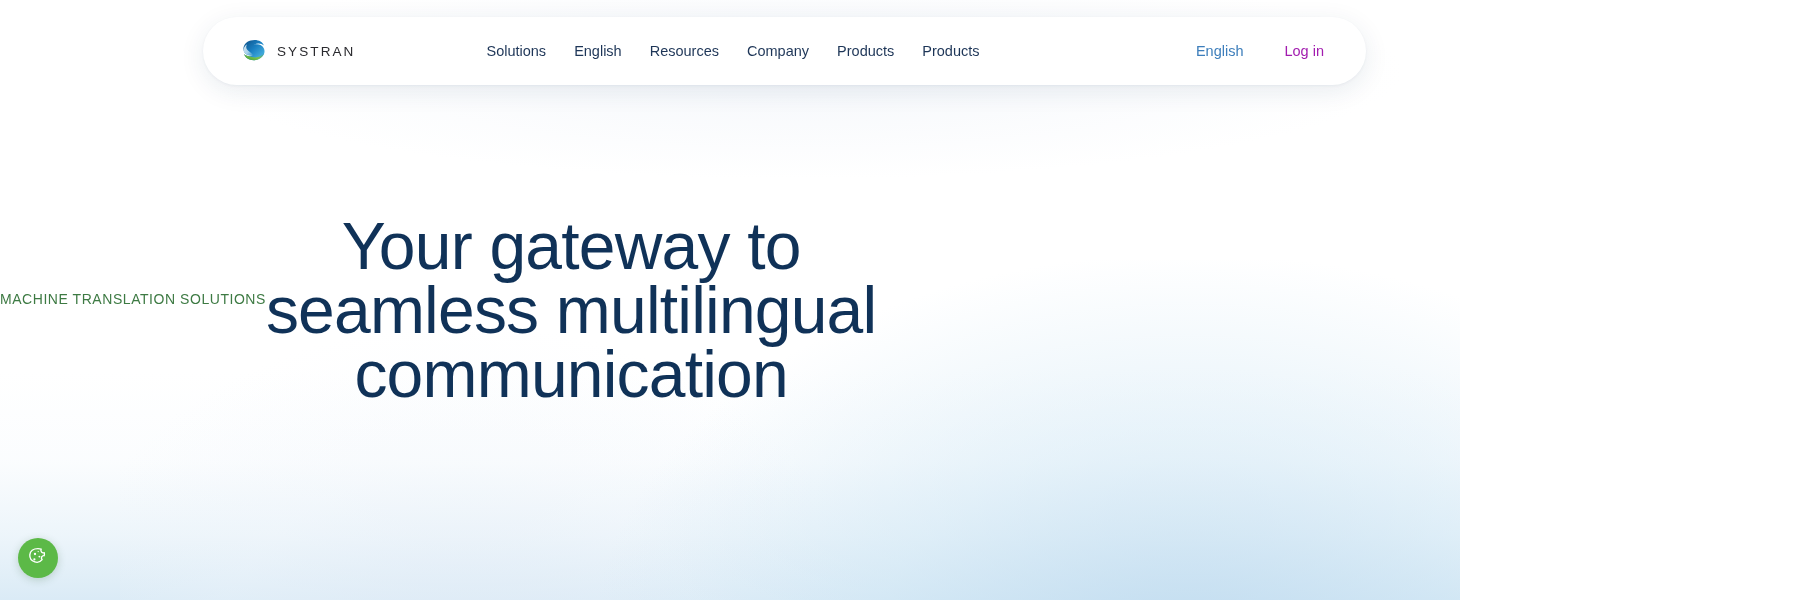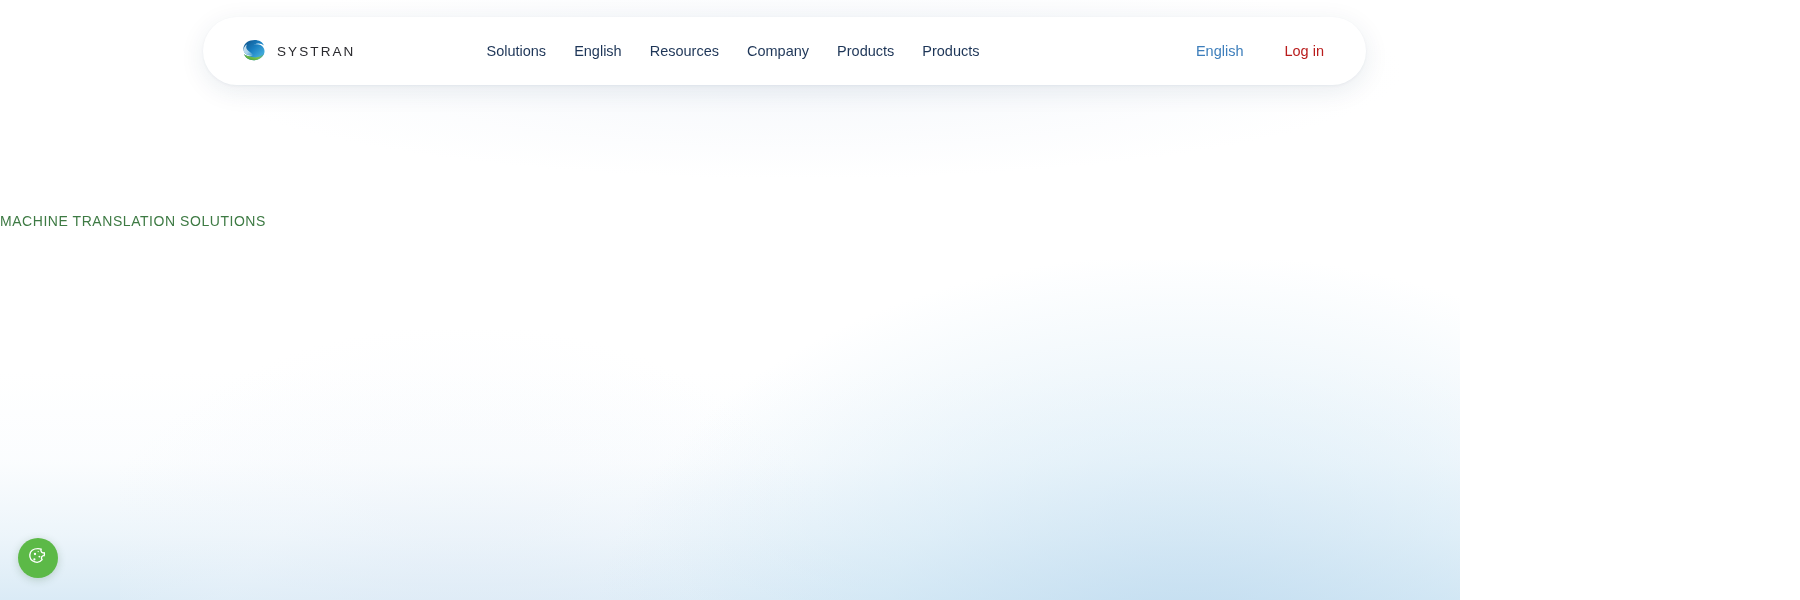"Log in" .login-link { color: #b91c1c -> #a21caf }
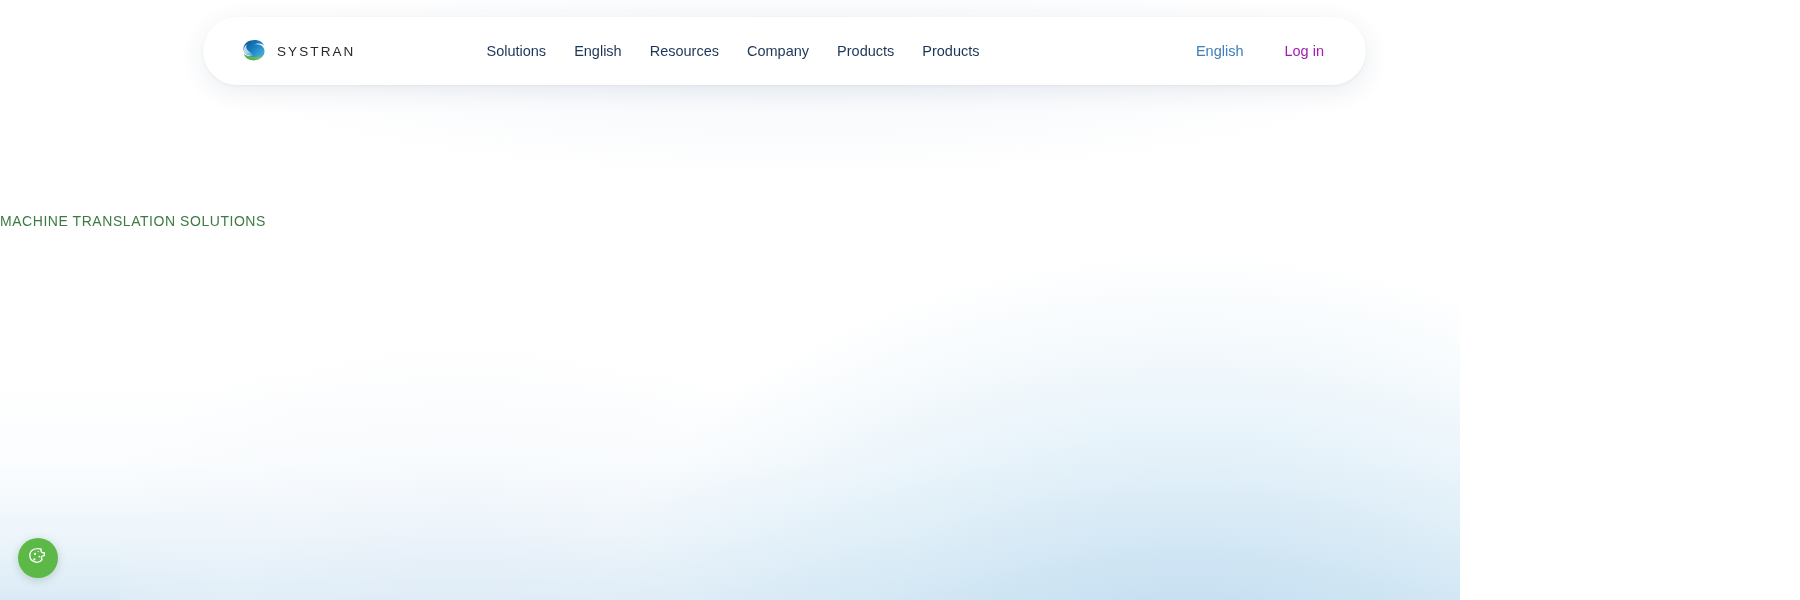"Your gateway to" h1.headline { html: none -> <h1> <span>Your gateway to</span><br> <span>seamless multilingual</span><br> <span>communication</span> </h1> }
